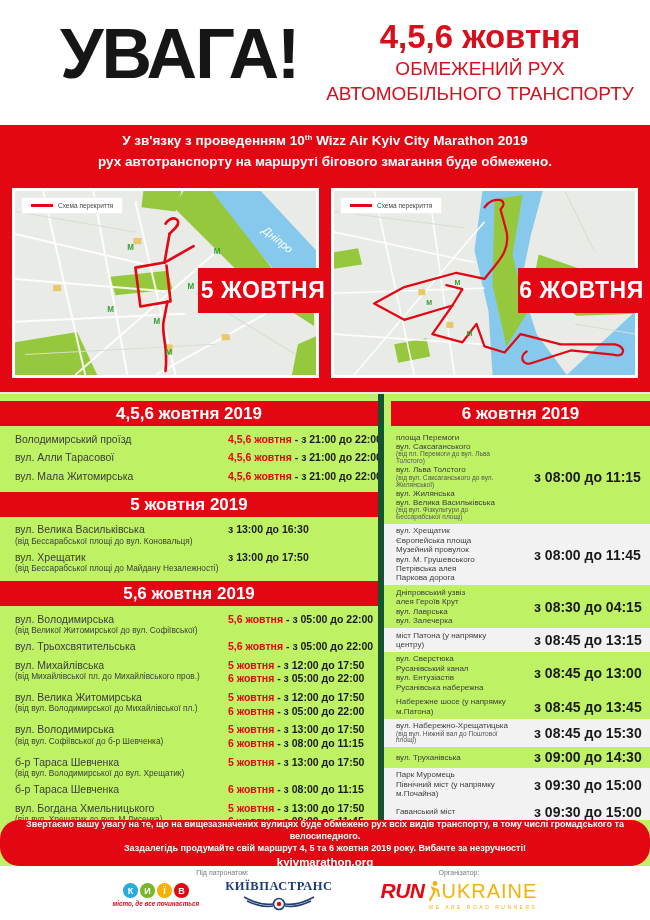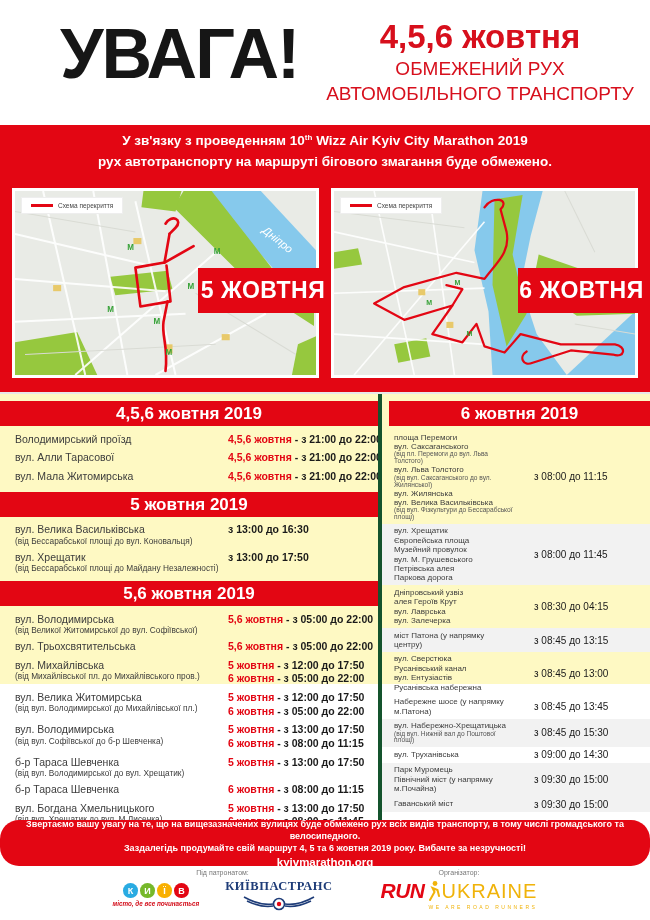"УВАГА!" .page { background: #fef9c3 -> #bef264; height: 684px -> 920px }
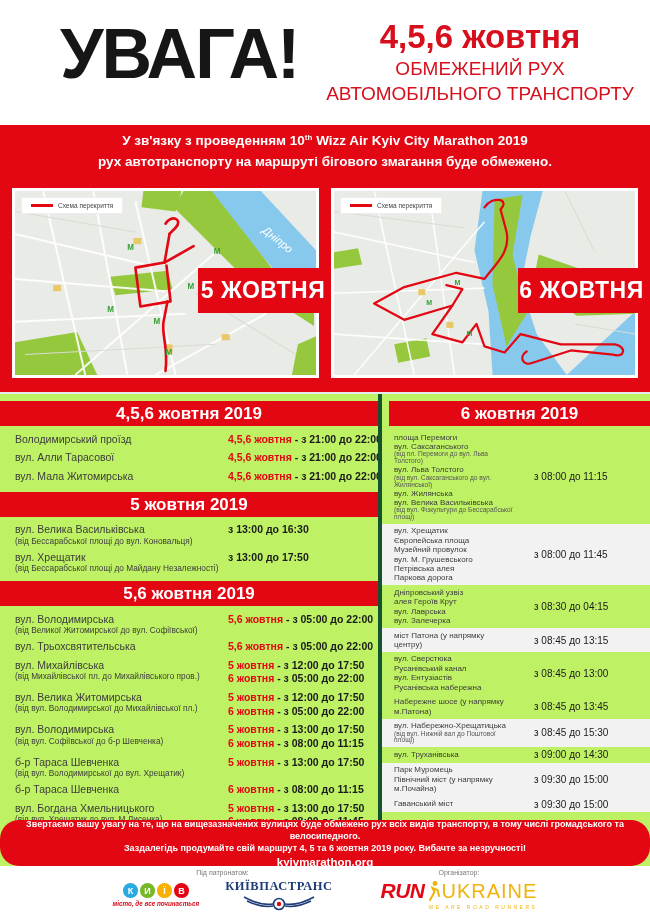"6 жовтня 2019" .col-right { border-left: 4px solid #14532d -> 6px solid #14532d }
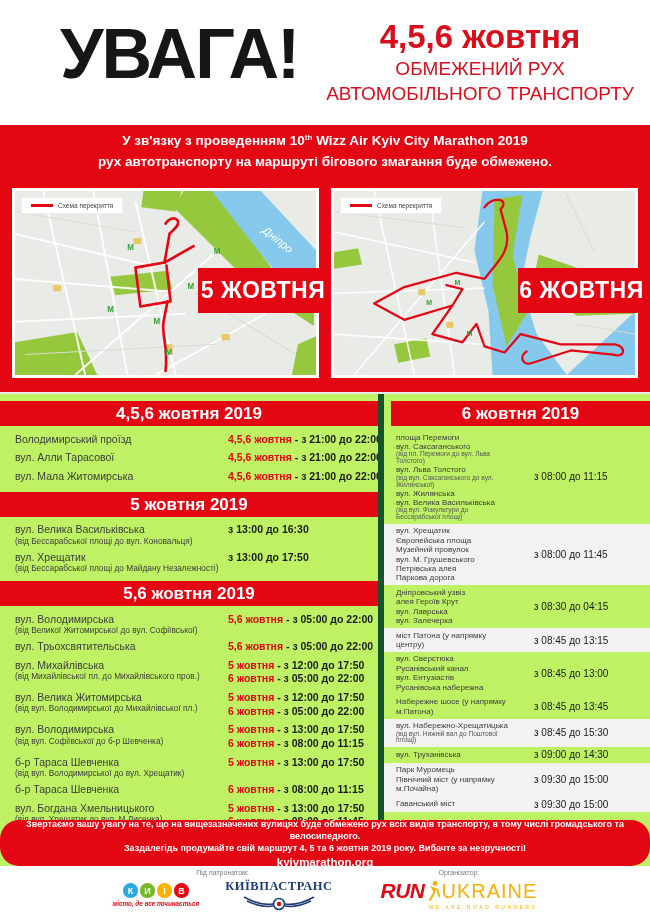"з 08:00 до 11:15" .rtime { font-size: 10px -> 14px; font-weight: normal -> bold }
